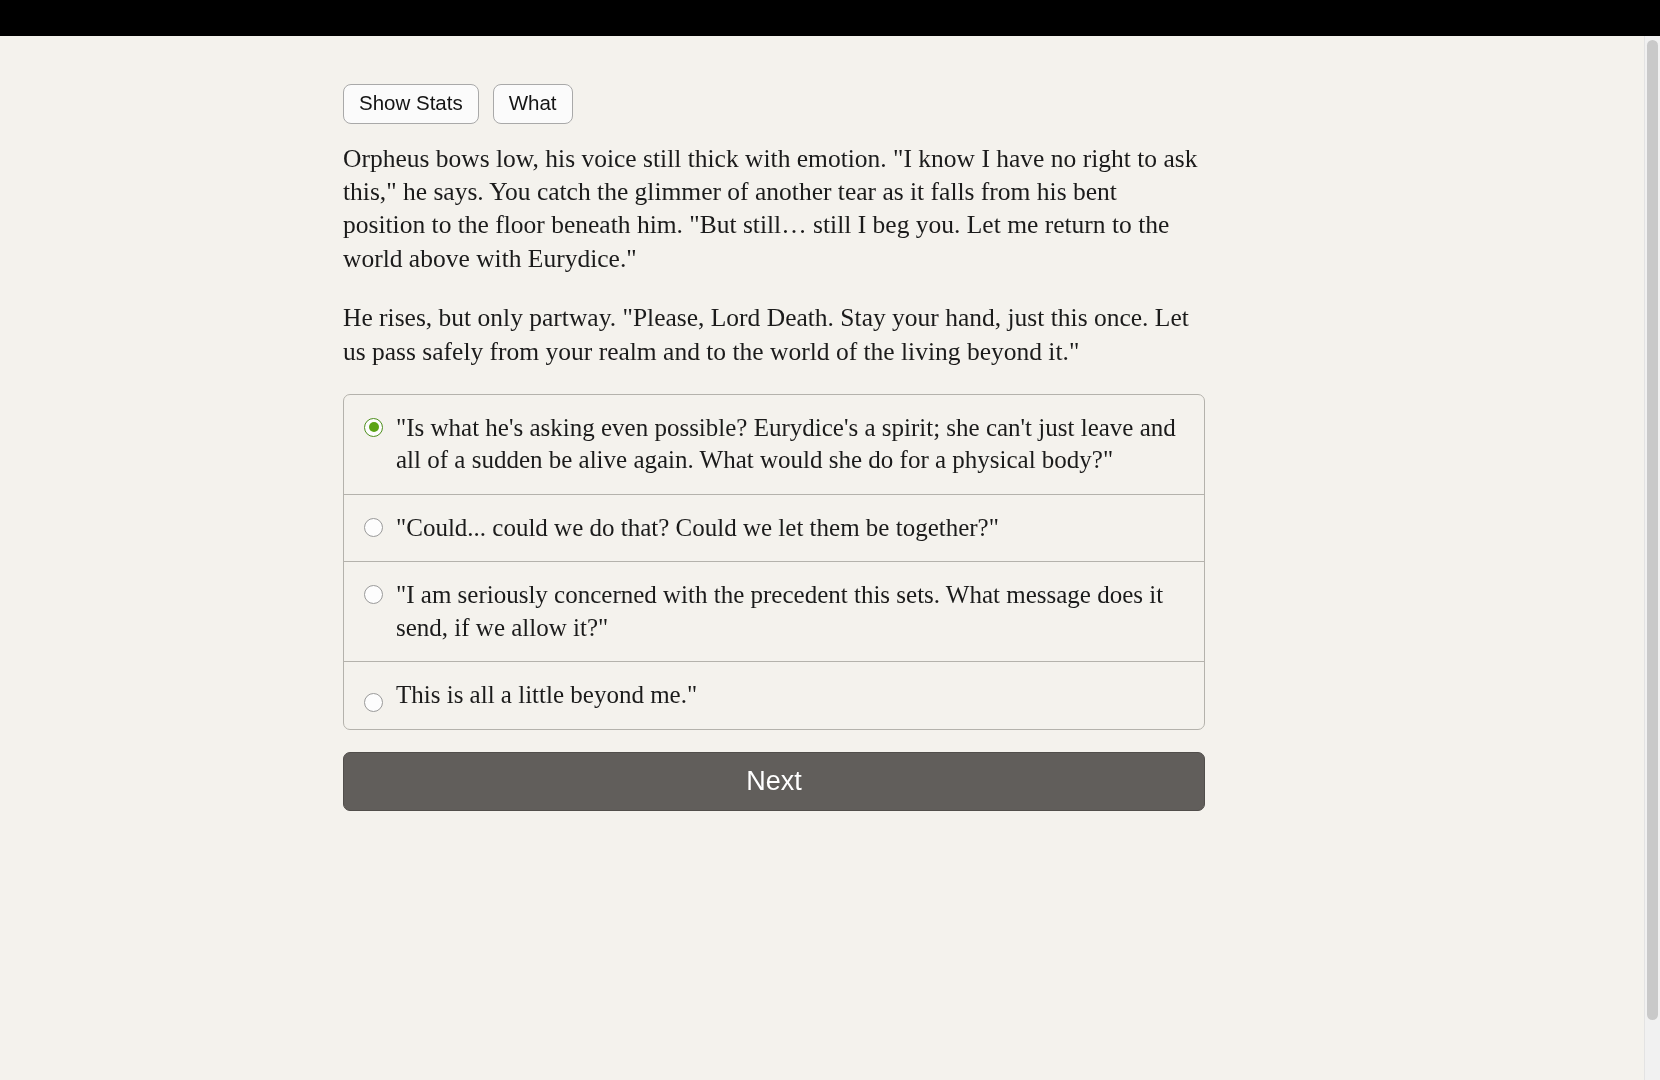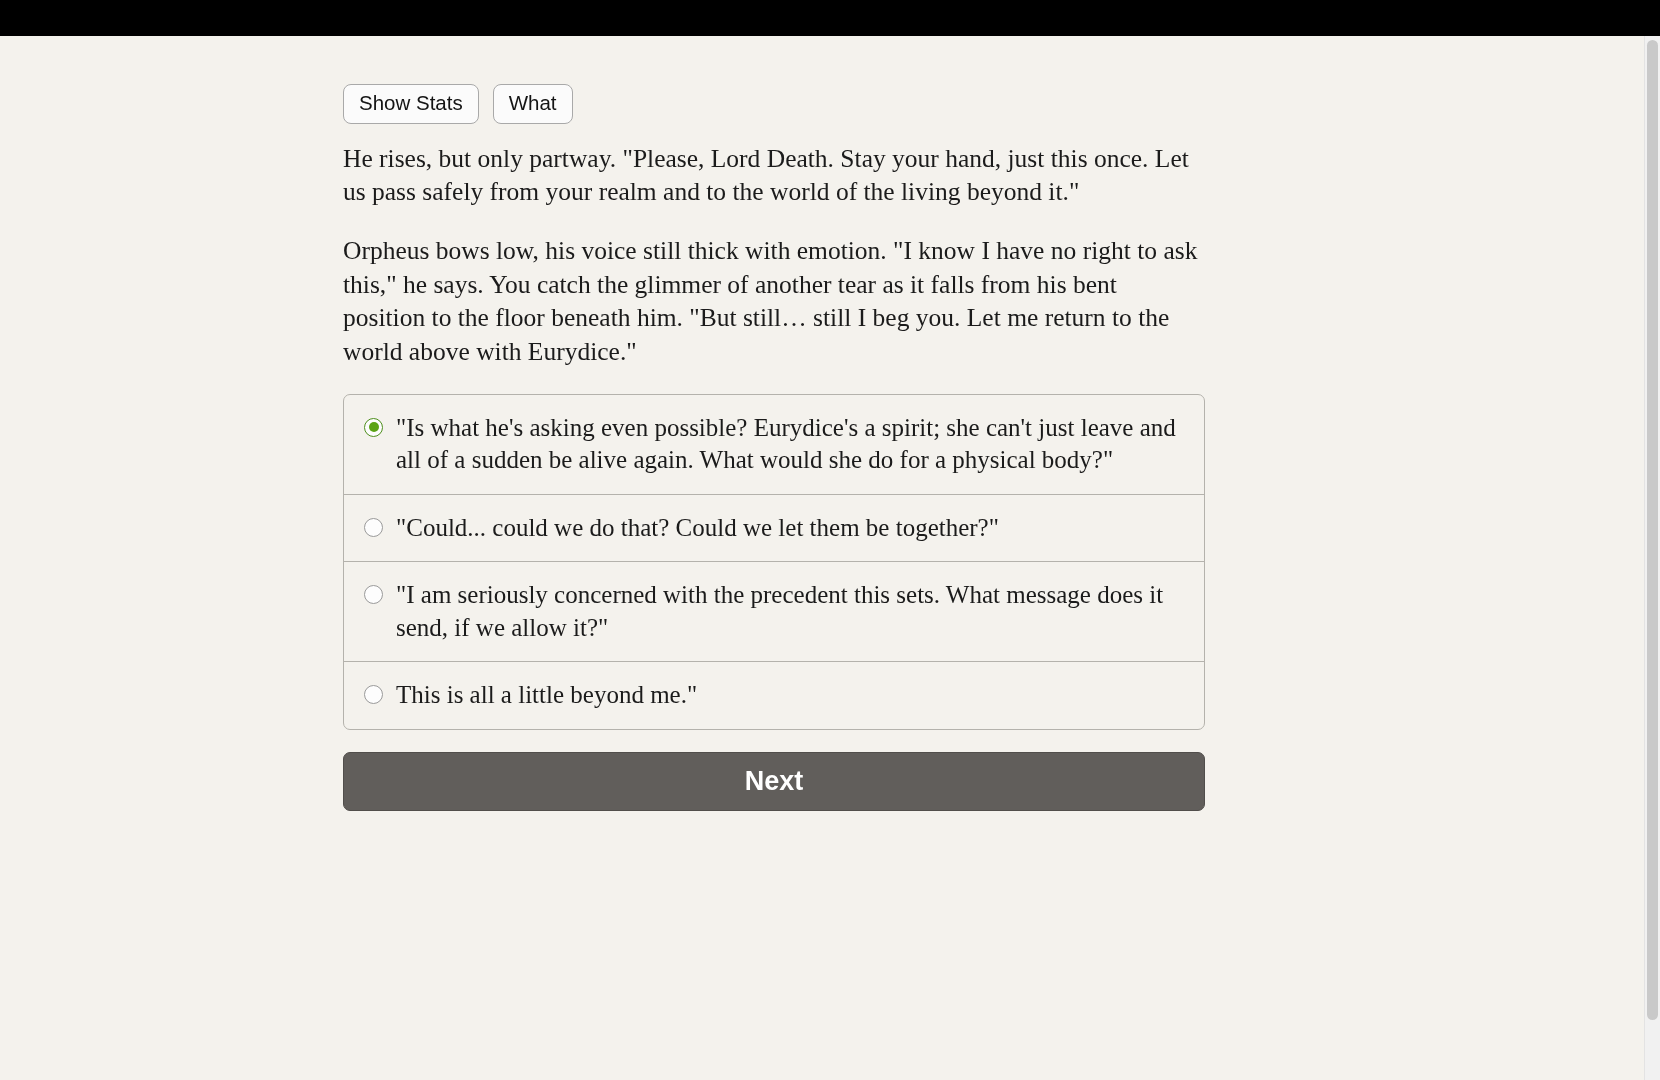"He rises, but only partway." p.story-para { order: before "Orpheus bows low, his voice" -> after "Orpheus bows low, his voice" }
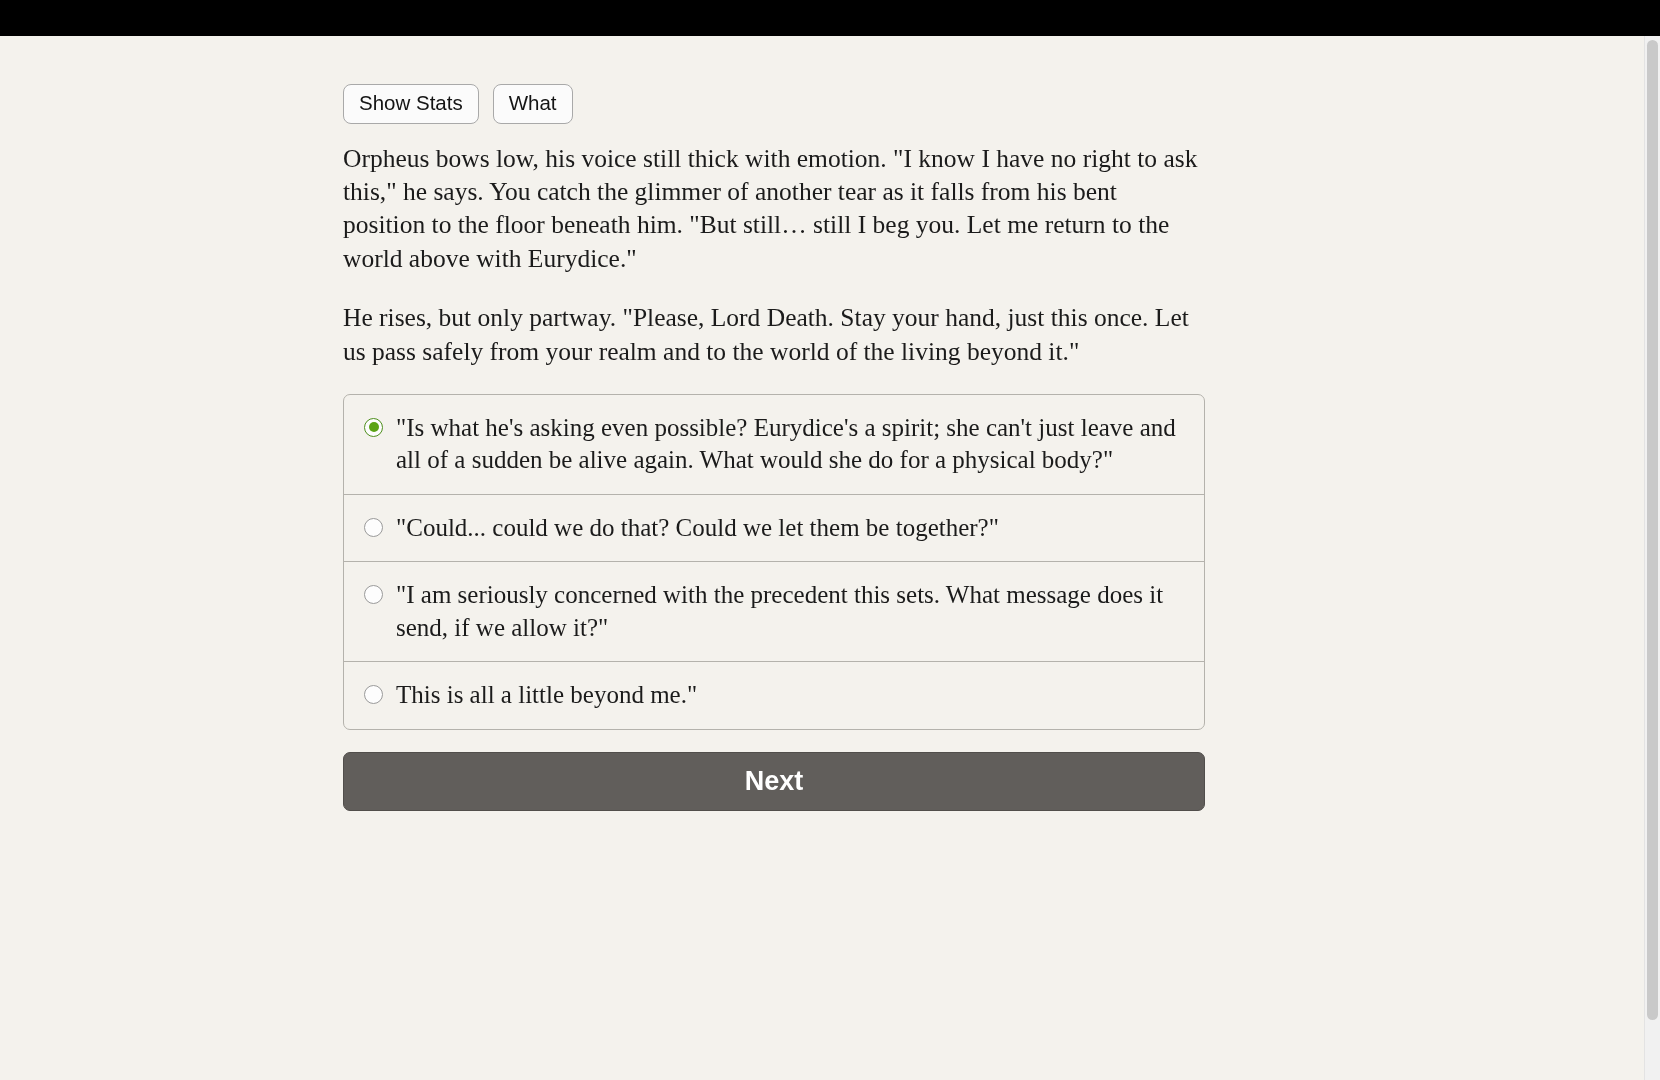"This is all a little" .choice:last-child { align-items: none -> flex-end }
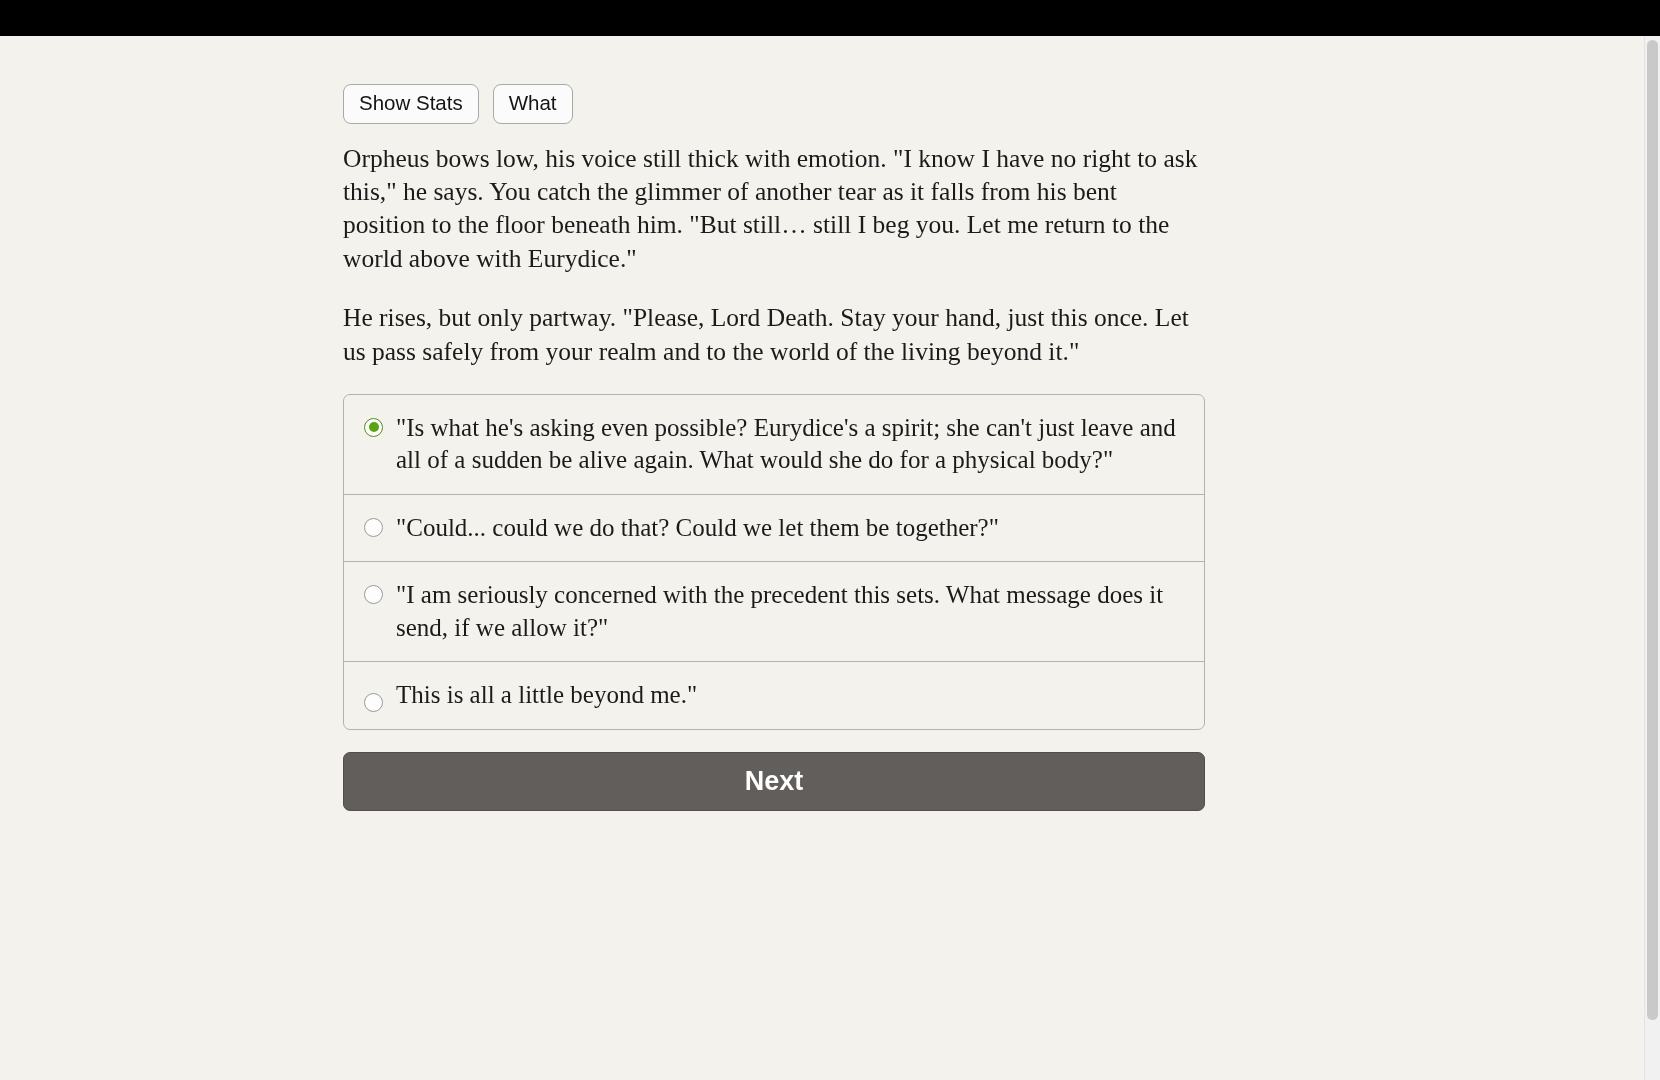"Next" #next-button { font-weight: bold -> normal }
